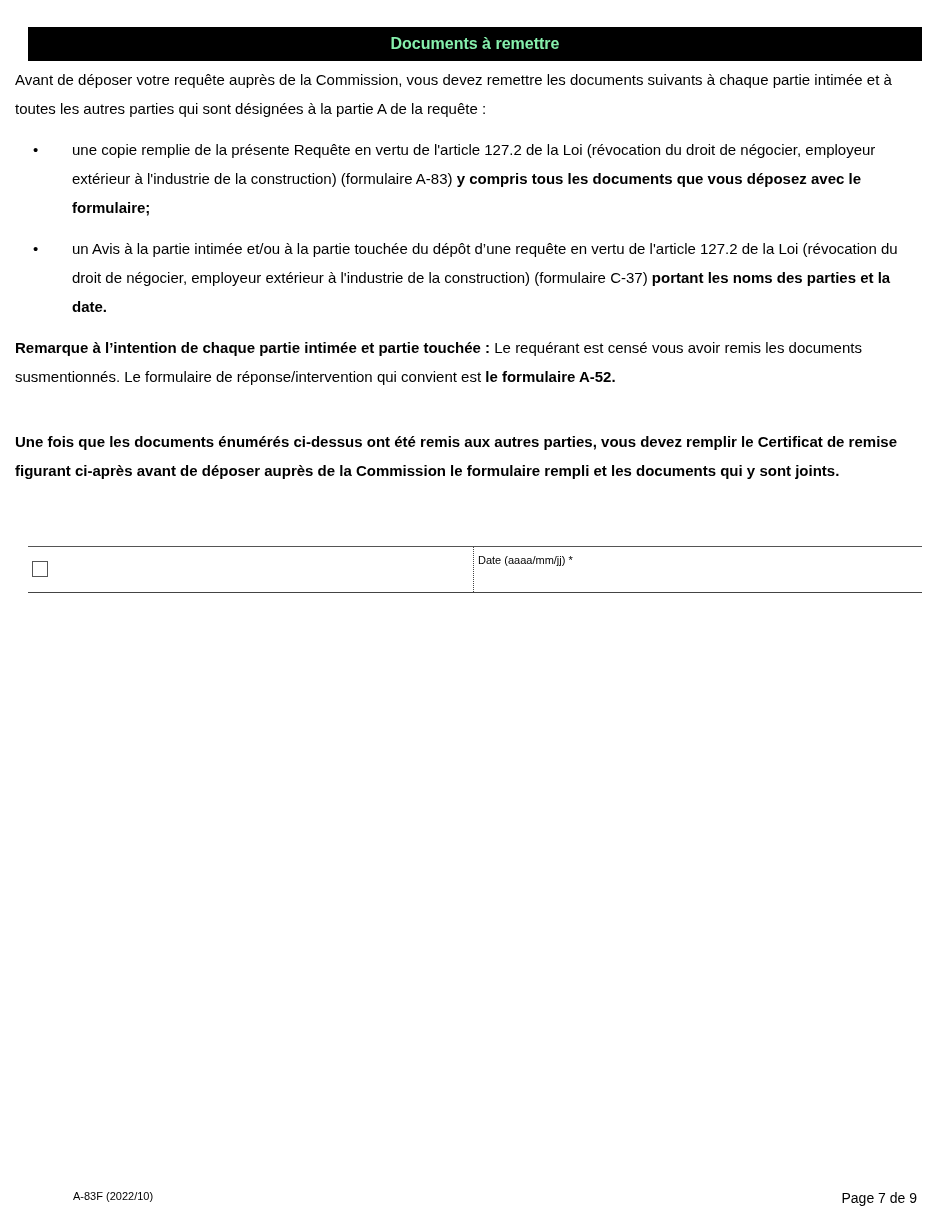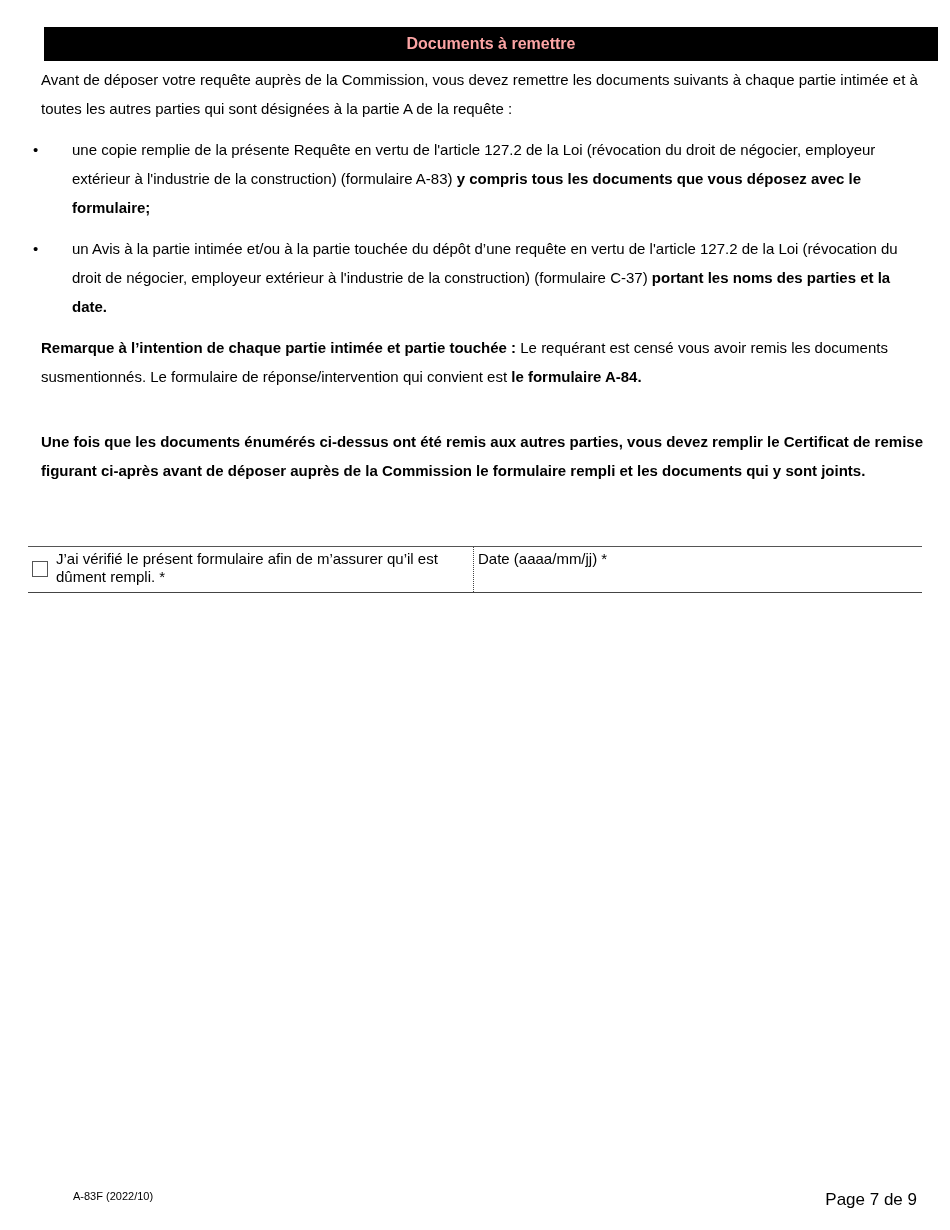"Documents à remettre" .banner { color: #fca5a5 -> #86efac; left: 44px -> 28px }
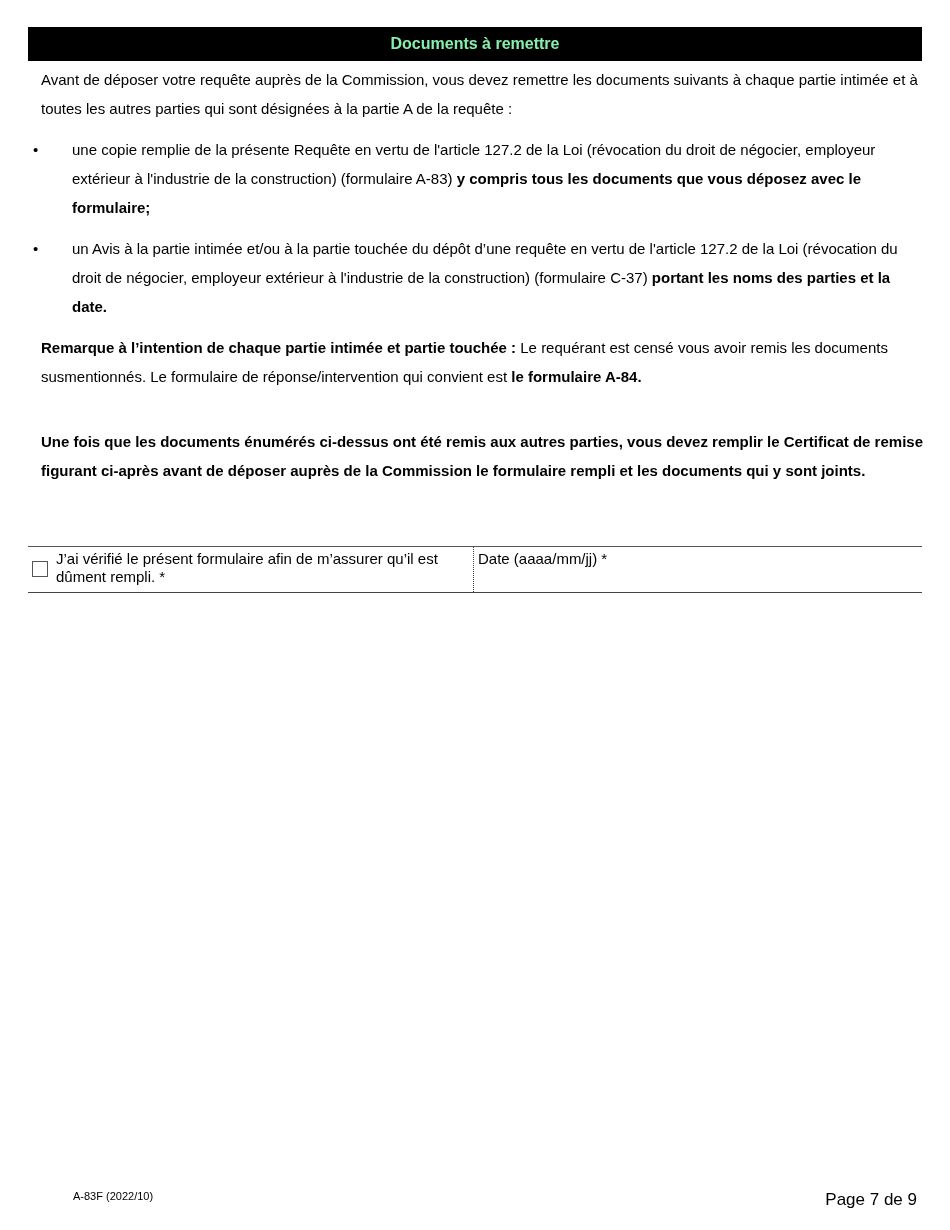"Avant de déposer votre requête" .para { left: 41px -> 15px }
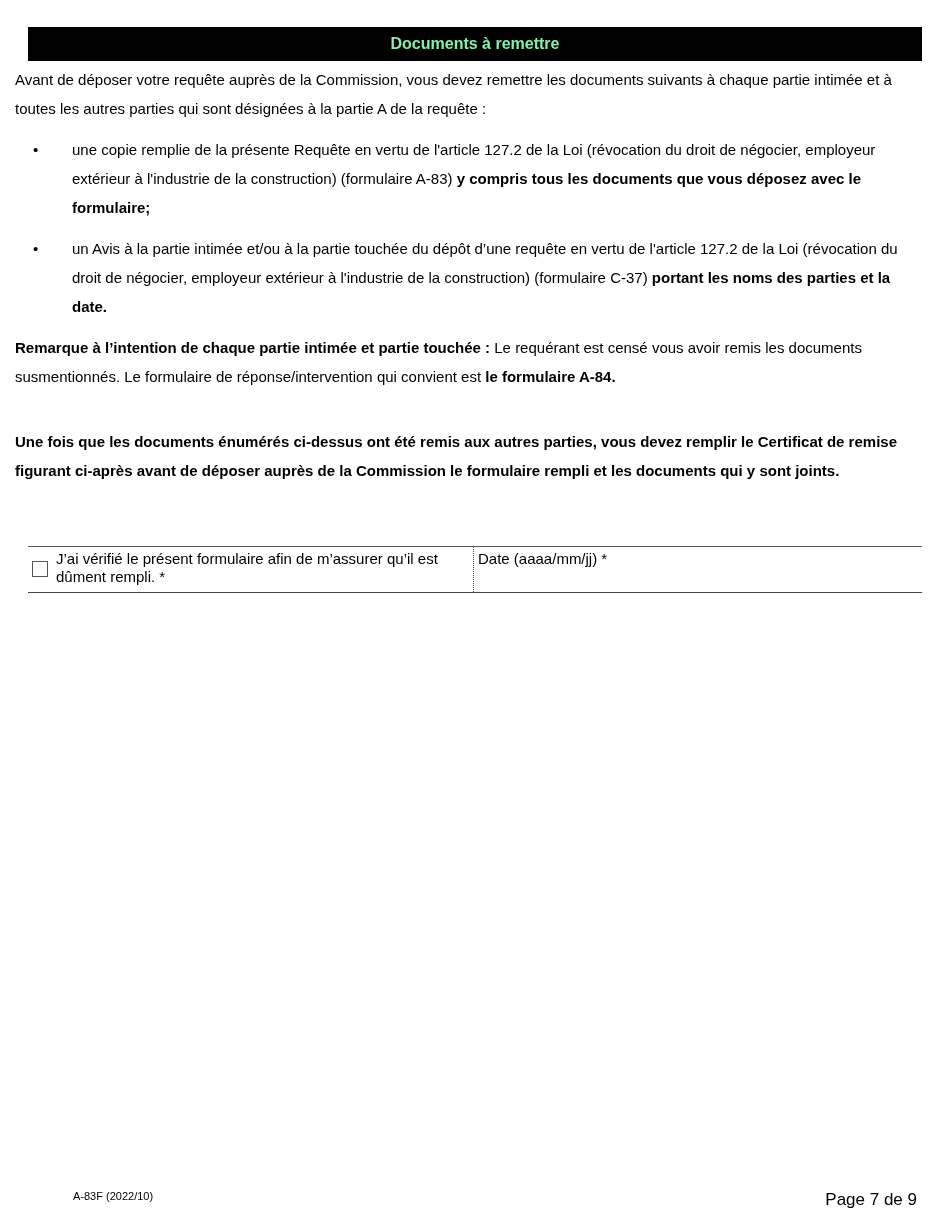"le formulaire A-84." b { text: A-84 -> A-52 }
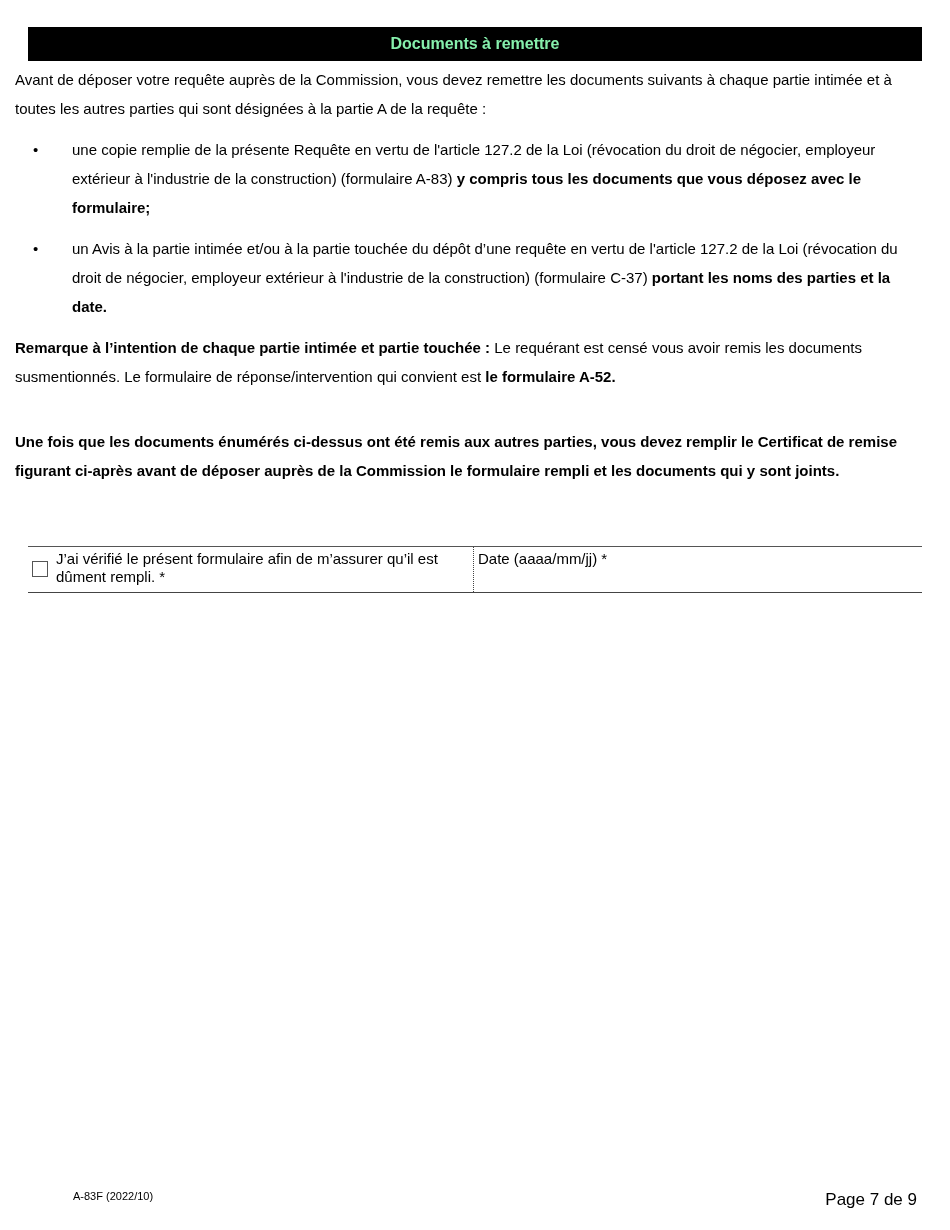"J’ai vérifié le présent formulaire" span.cert-label { html: <span>J’ai vérifié le présent formulaire afin de m’assurer qu’il est dûment rempli. *</span> -> none }
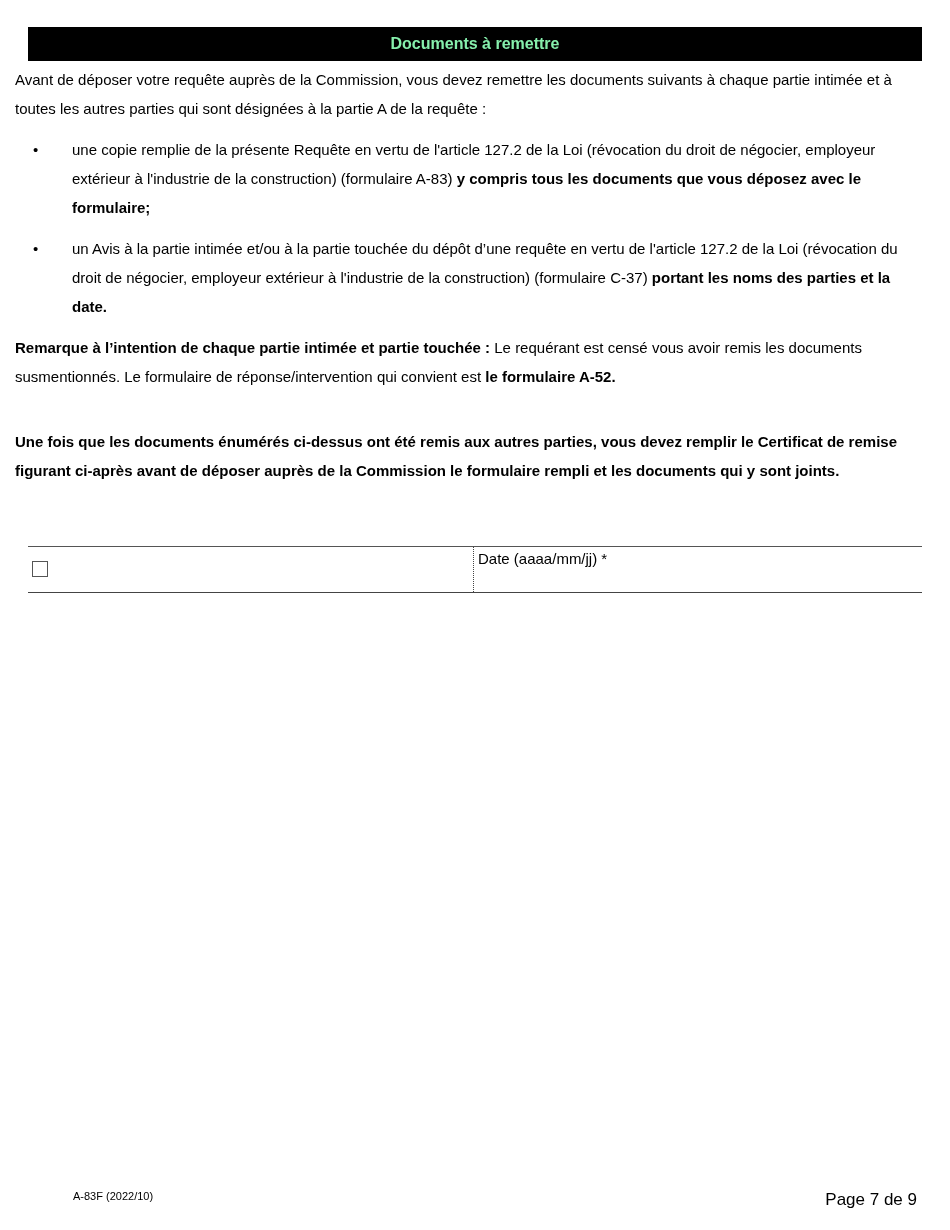"Date (aaaa/mm/jj) *" .date-label { font-size: 15px -> 11px }
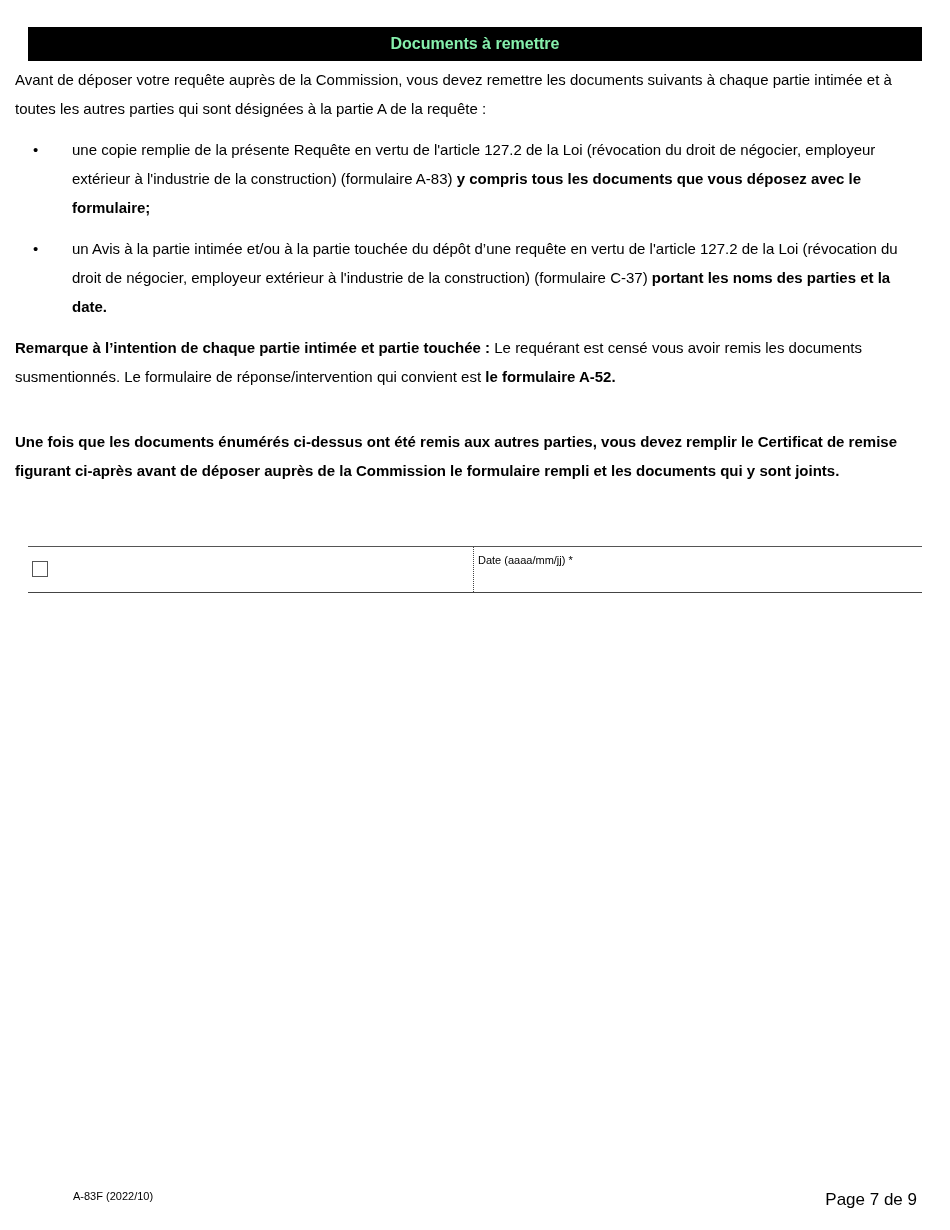"Page 7 de 9" .footer-right { font-size: 17px -> 14px }
